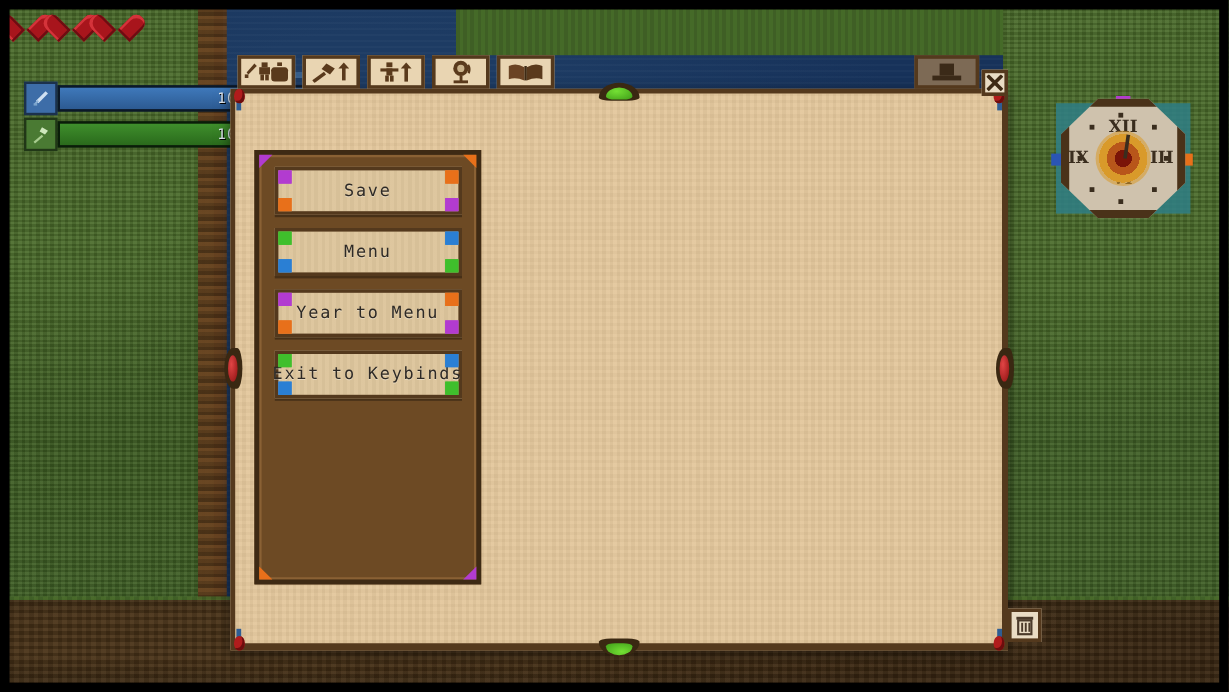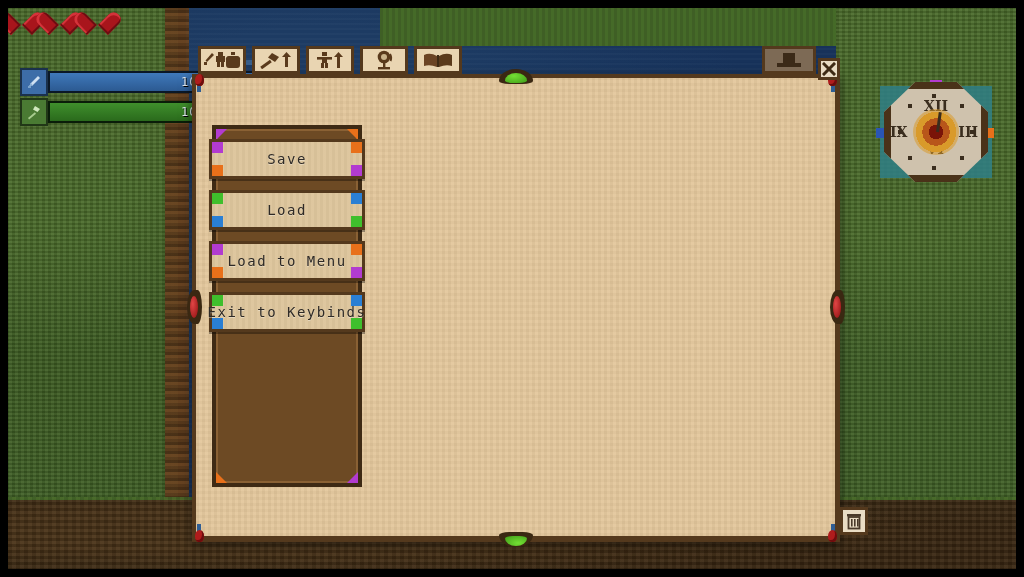"Save" .menubox { width: 150px -> 189px }
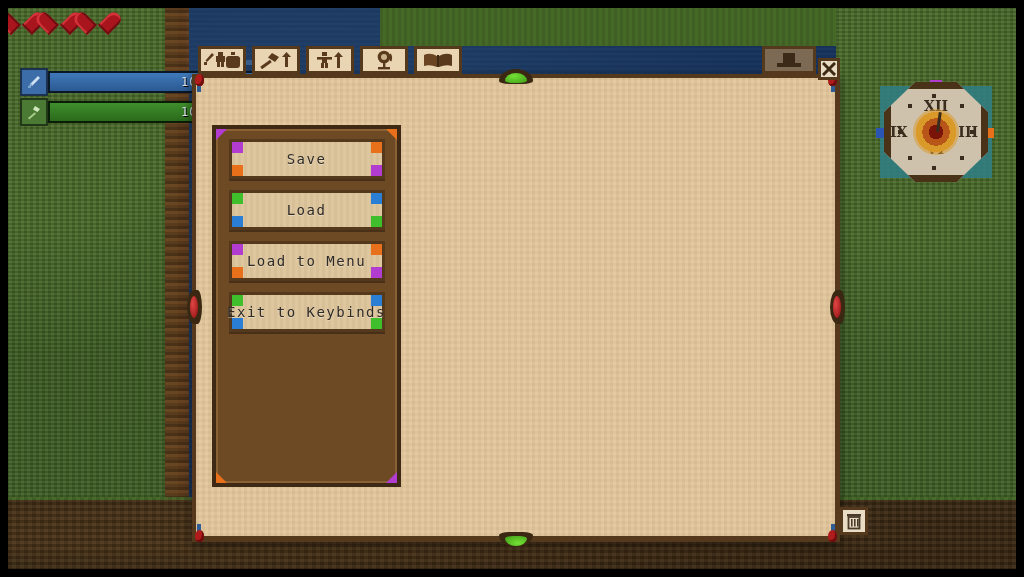"Load" span.lbl { text: Load -> Menu }
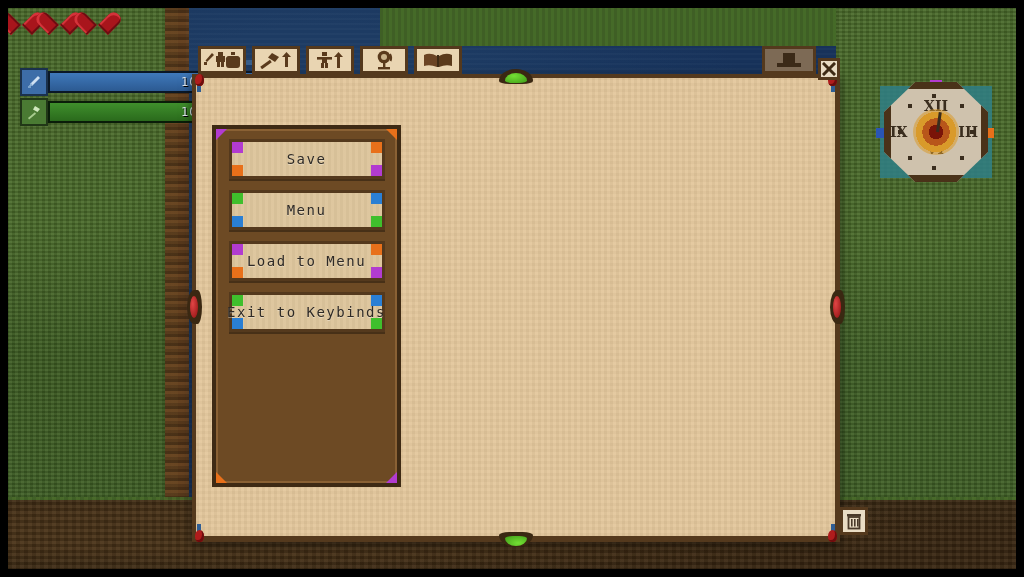"Load to Menu" span.lbl { text: Load -> Year }
